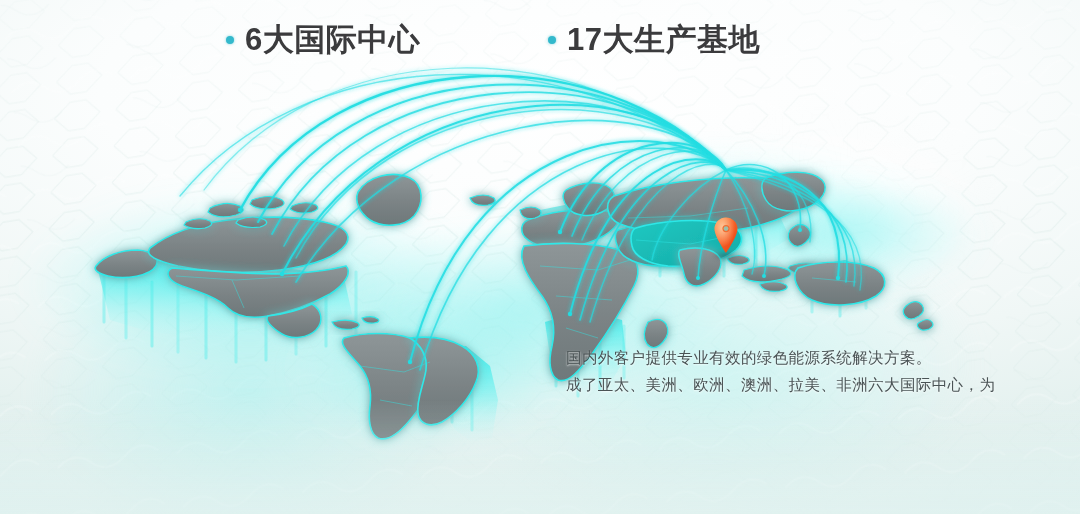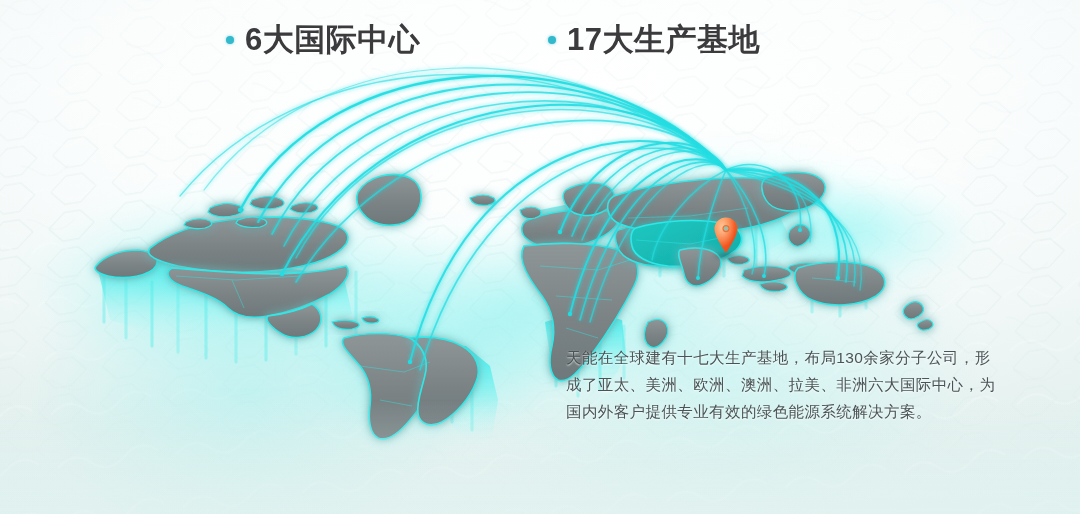"天能在全球建有十七大生产基地，布局130余家分子公司，形" span.ln { html: <span>天能在全球建有十七大生产基地，布局130余家分子公司，形</span> -> none }
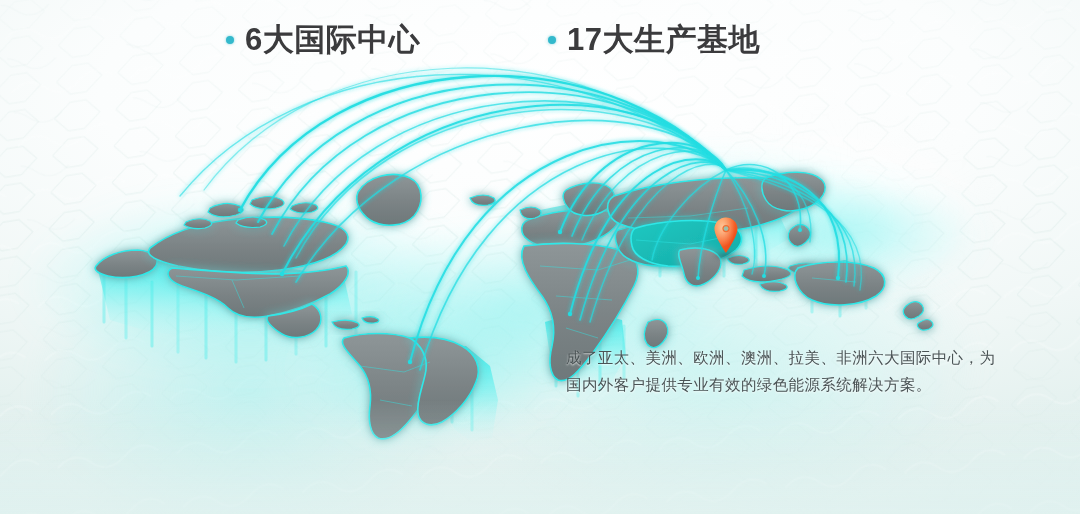"成了亚太、美洲、欧洲、澳洲、拉美、非洲六大国际中心，为" span.ln { order: before "国内外客户提供专业有效的绿色能源系统解决方案。" -> after "国内外客户提供专业有效的绿色能源系统解决方案。" }
